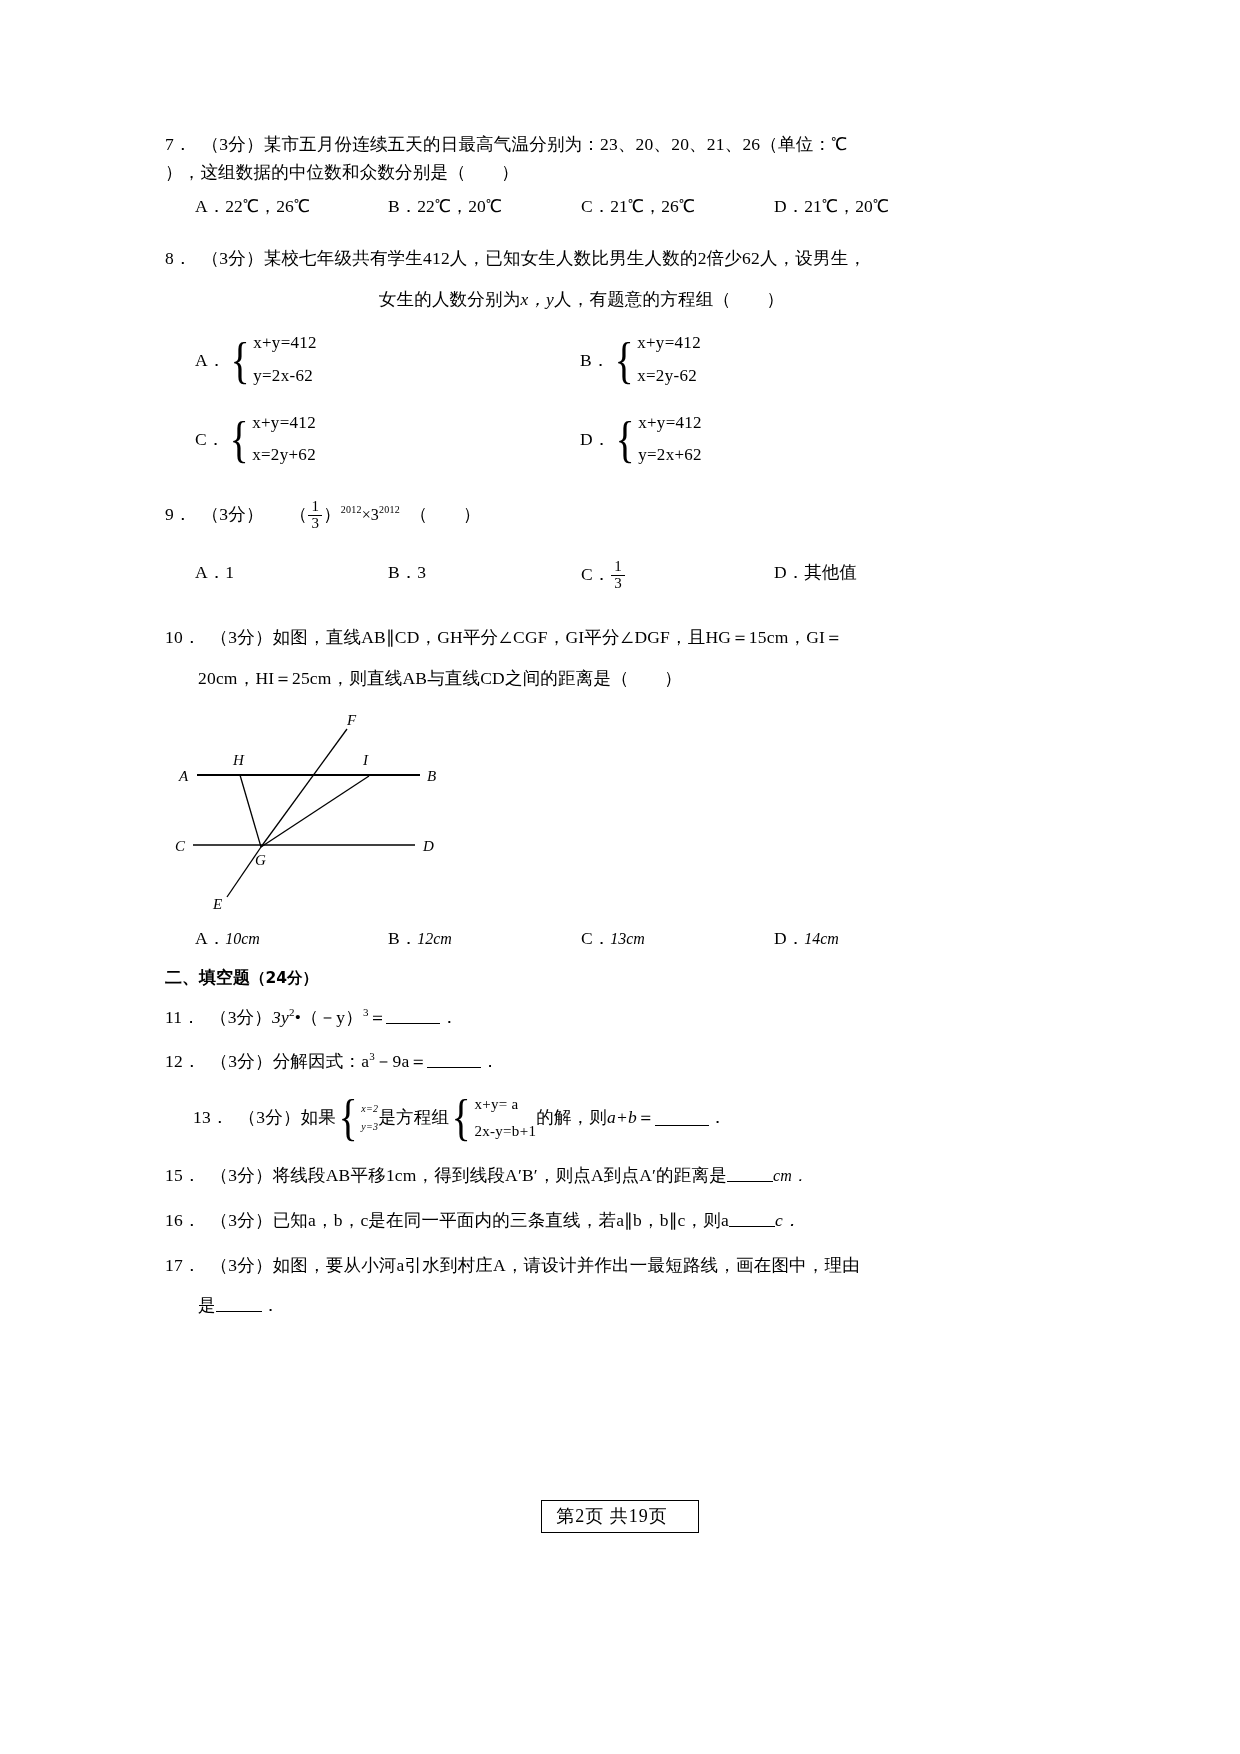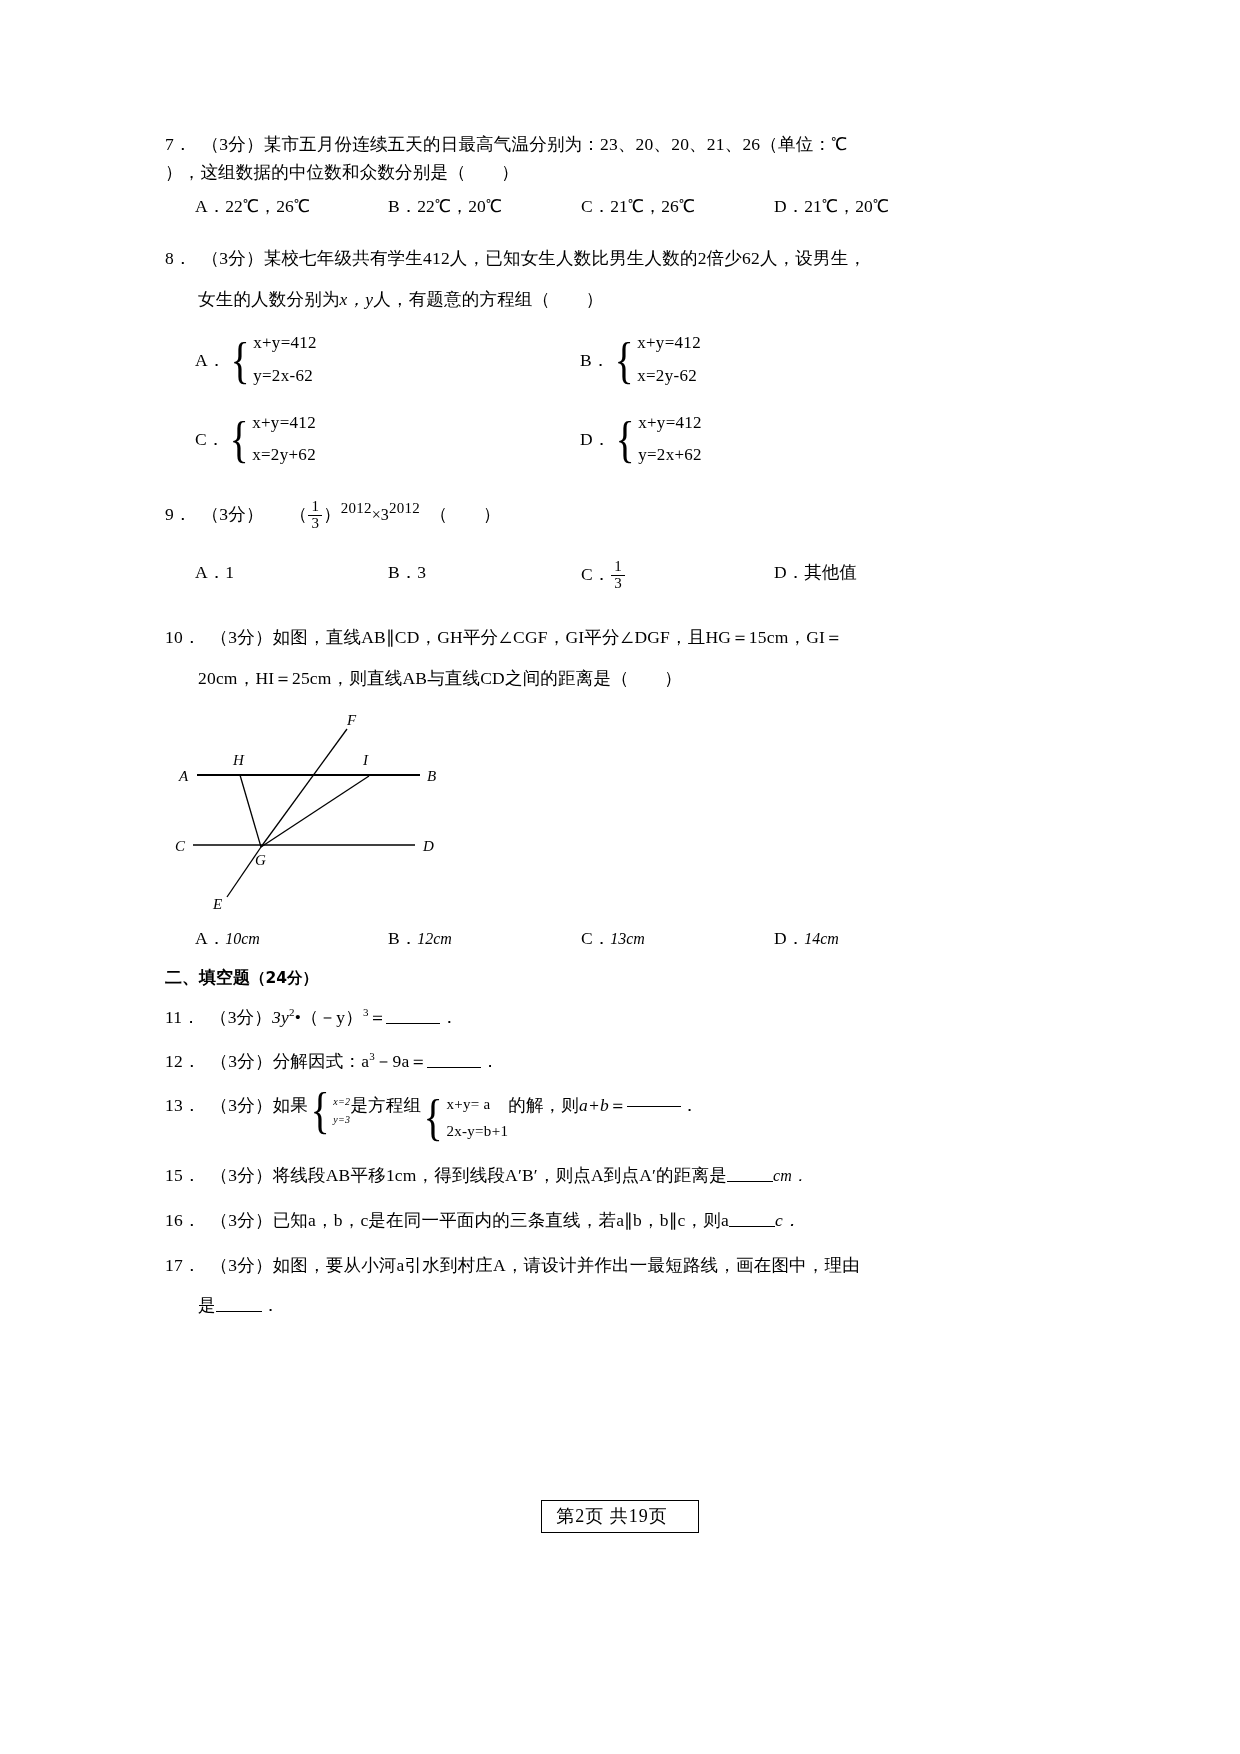"女生的人数分别为x，y人，有题意的方程组（ ）" div.qline { text-align: none -> center }
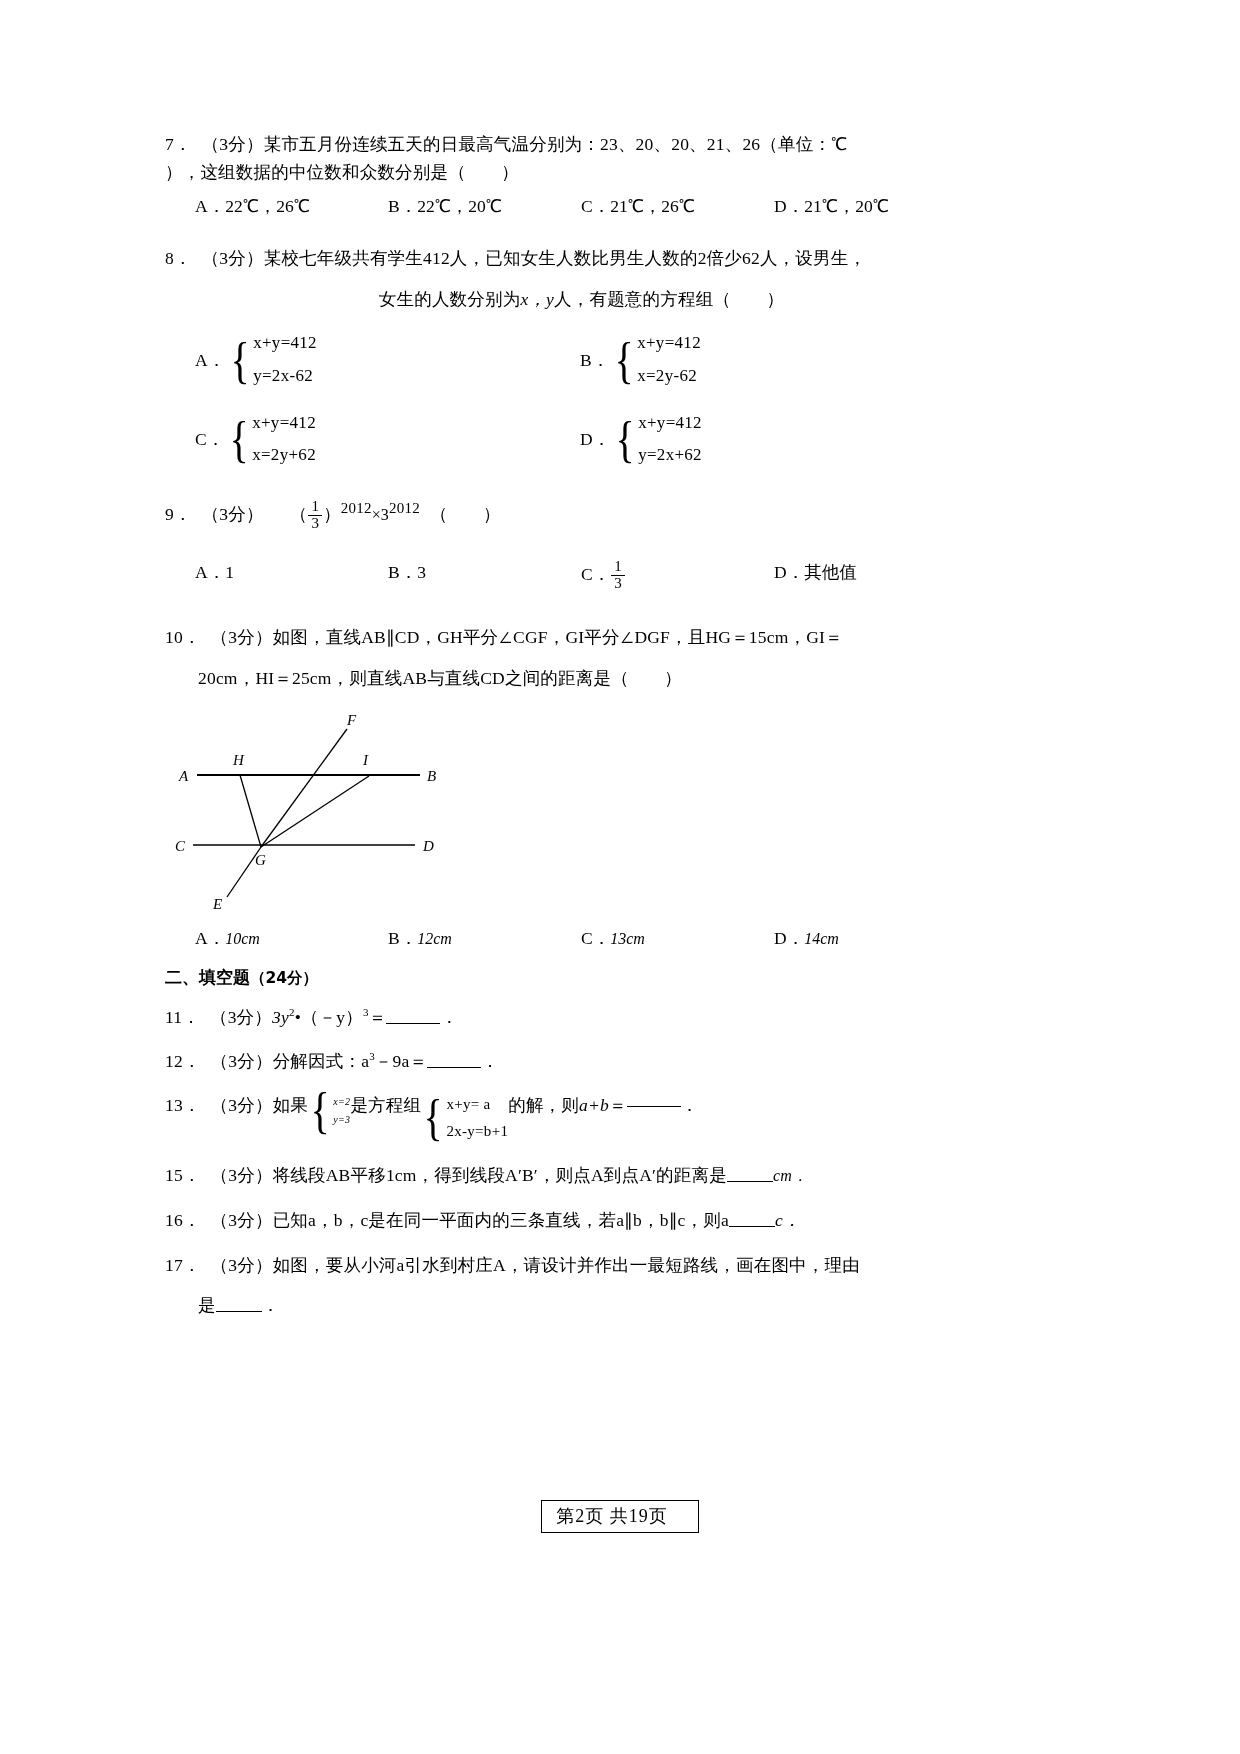"2012" .supsm { font-size: 15px -> 10px }
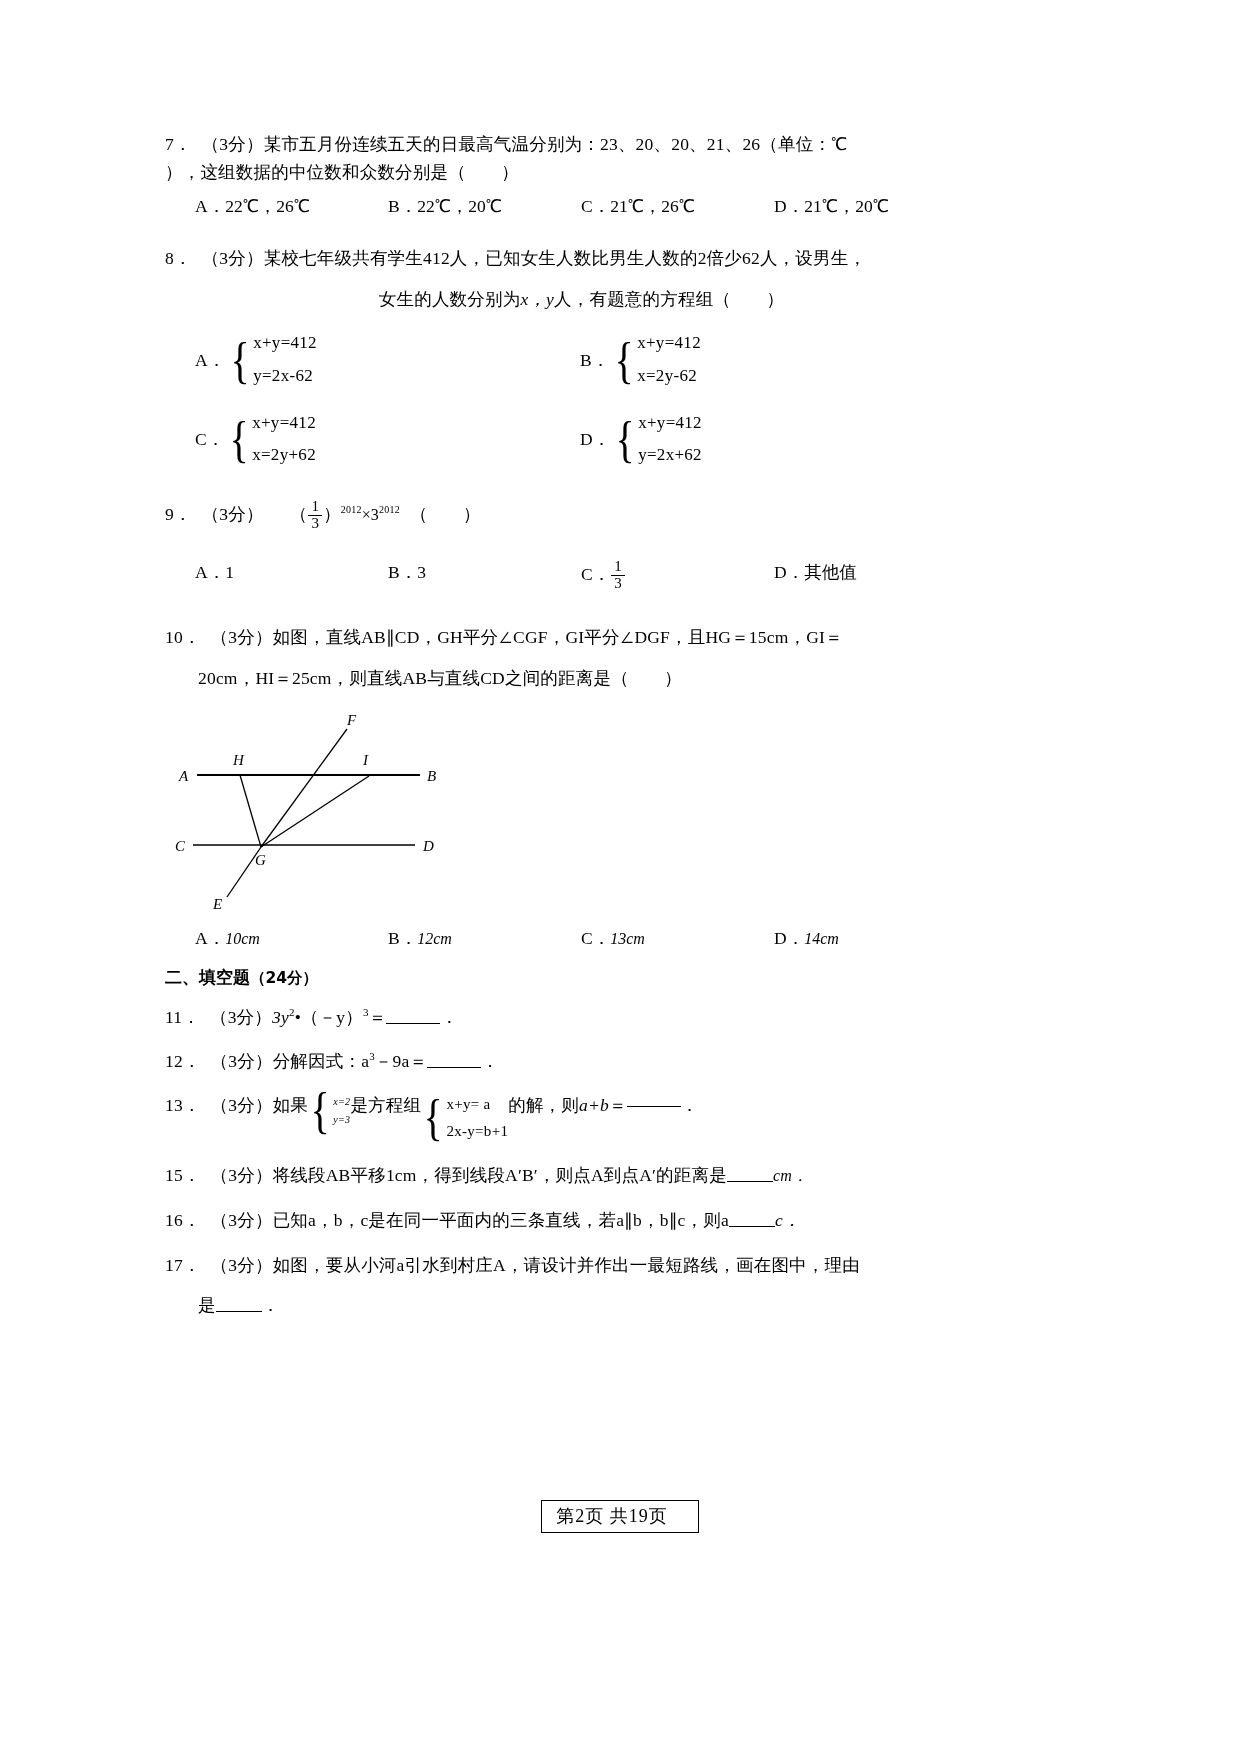"13．" div.qline { align-items: flex-start -> center; margin-left: none -> 28px }
